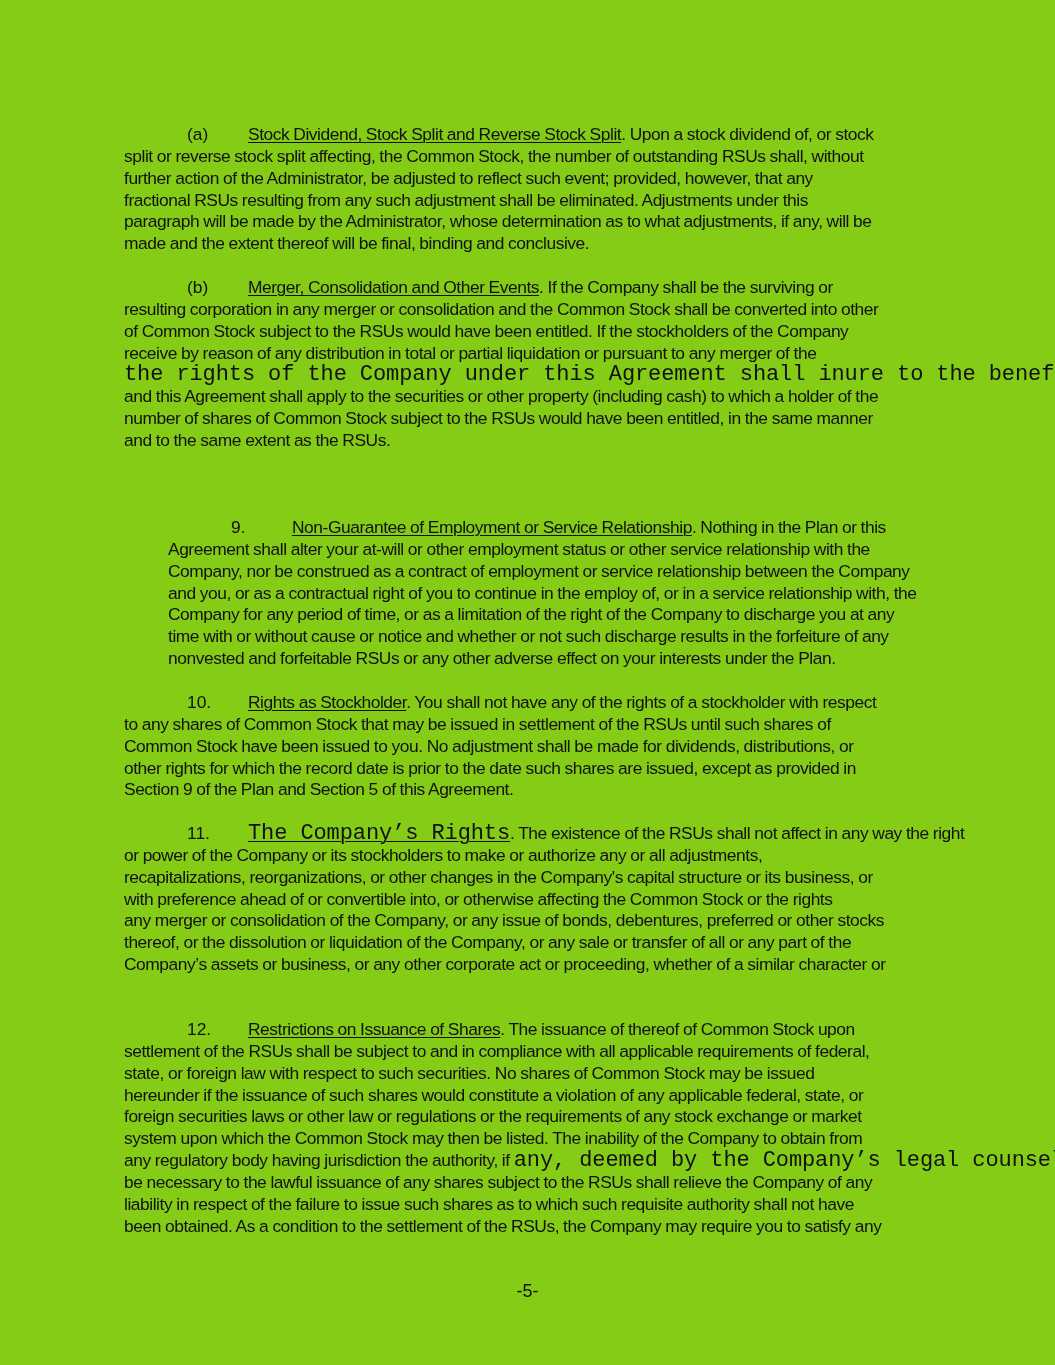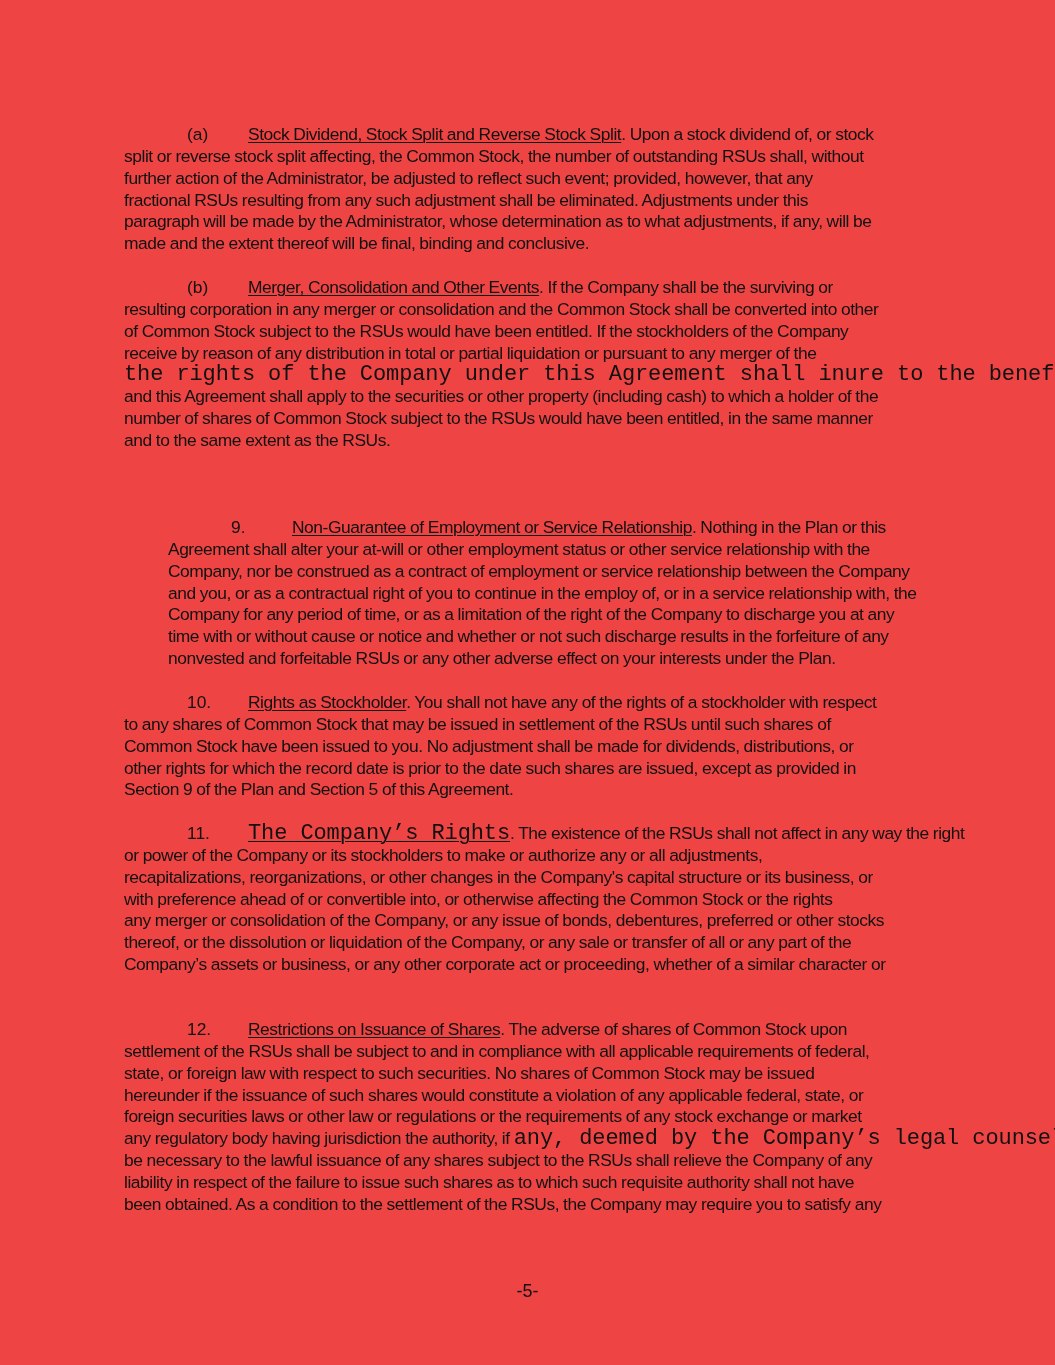"(a) Stock Dividend, Stock Split" .page { background: #ef4444 -> #84cc16 }
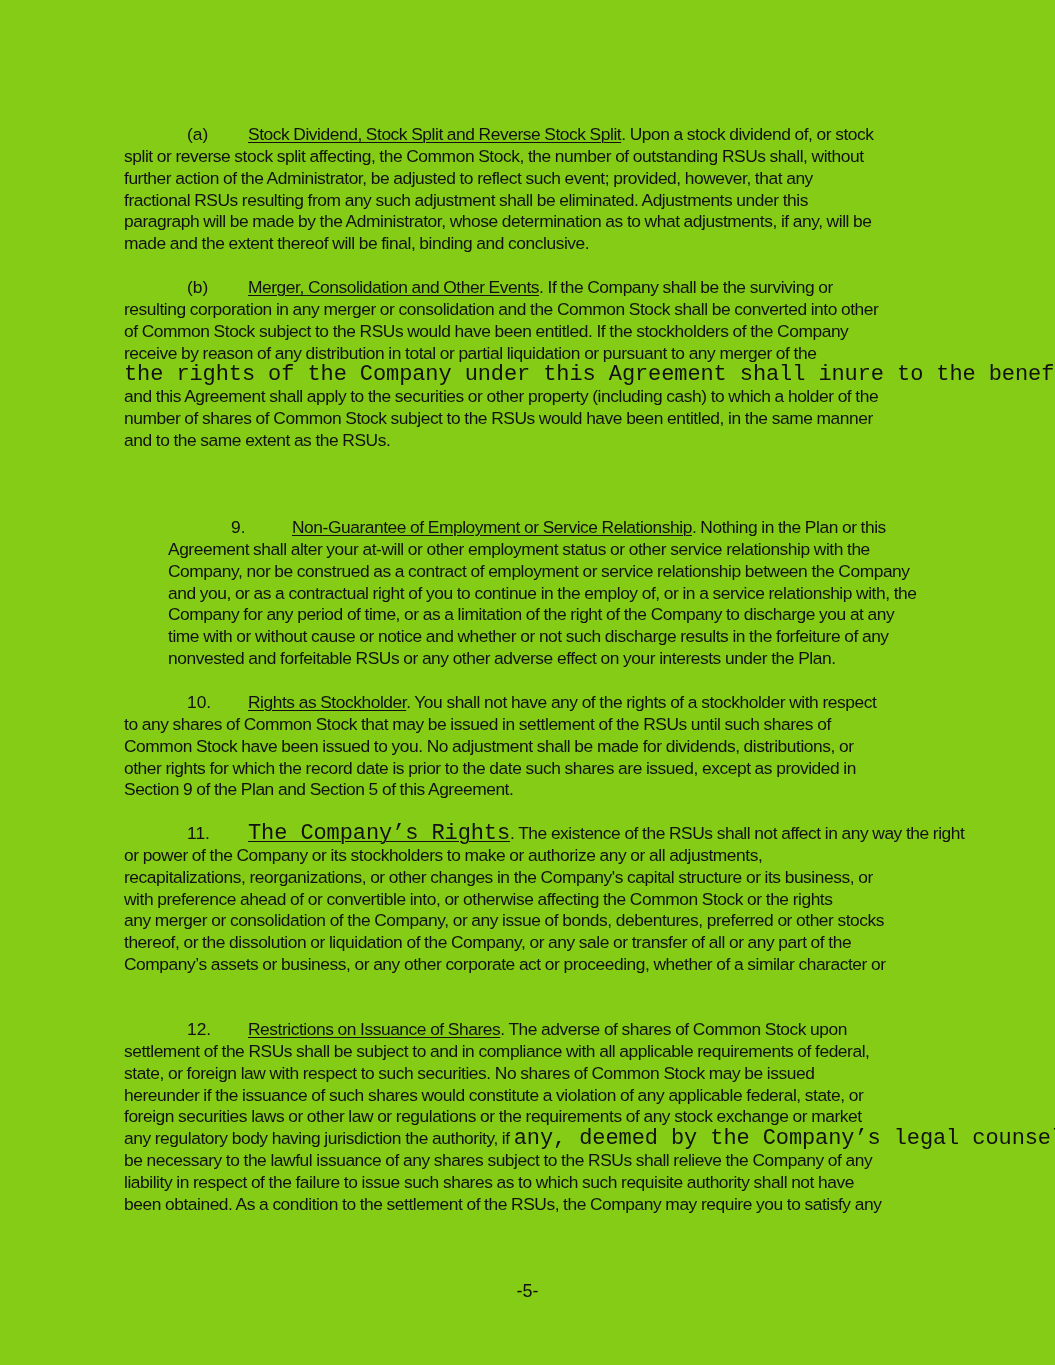". The adverse of shares" span { text: adverse of shares -> issuance of thereof }
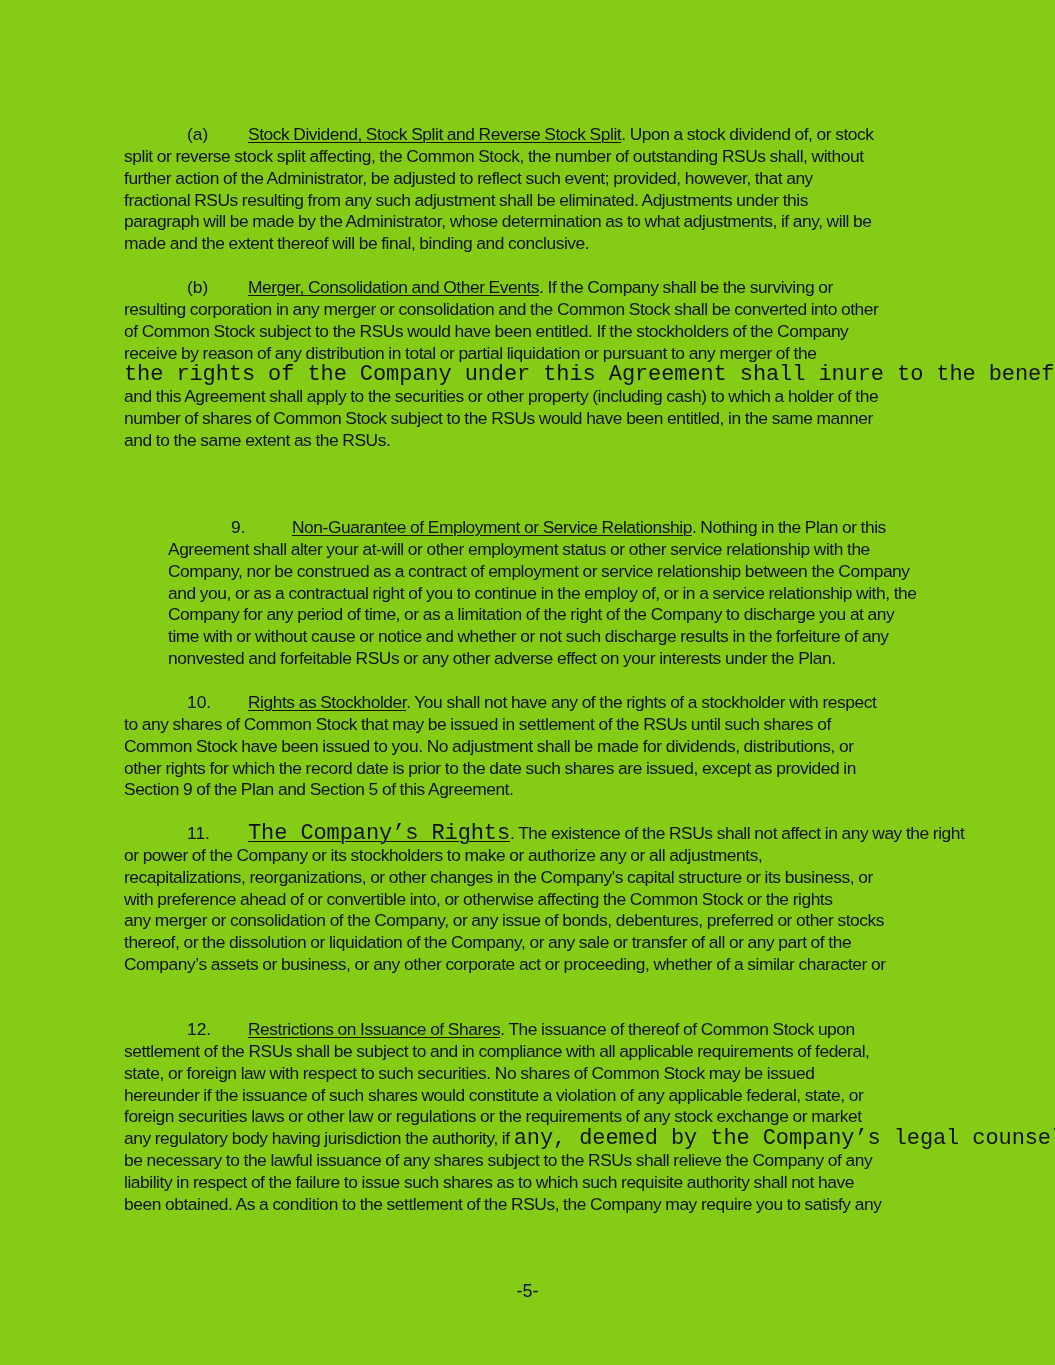"system upon which the Common" div.line { html: none -> <div>system upon which the Common Stock may then be listed. The inability of the Company to obtain from</div> }
